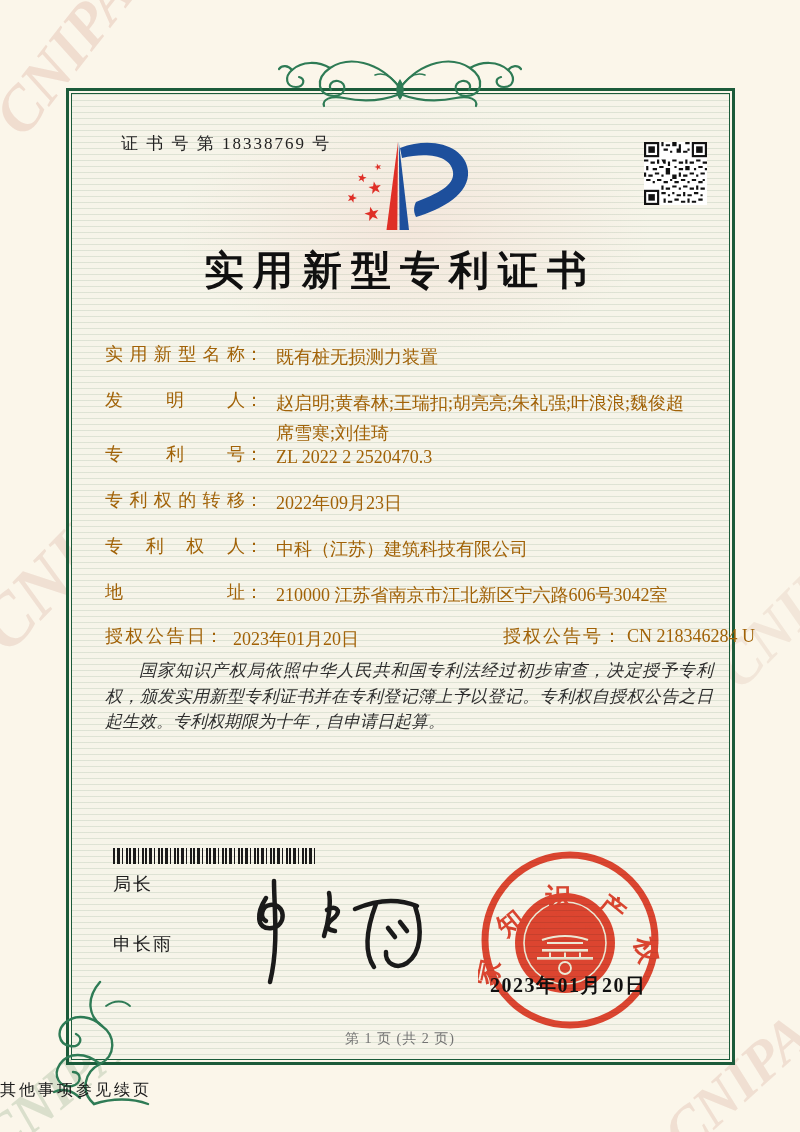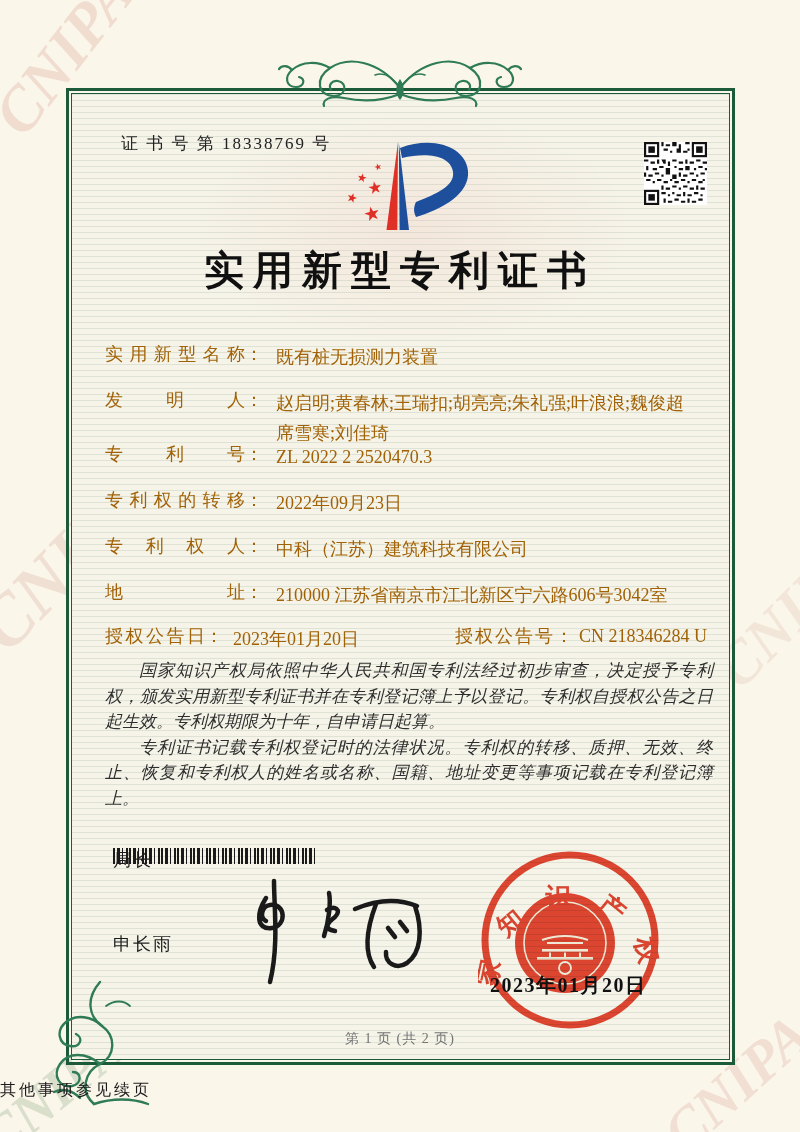"授权公告号" .grant-no-group .glabel { margin-left: none -> 48px }
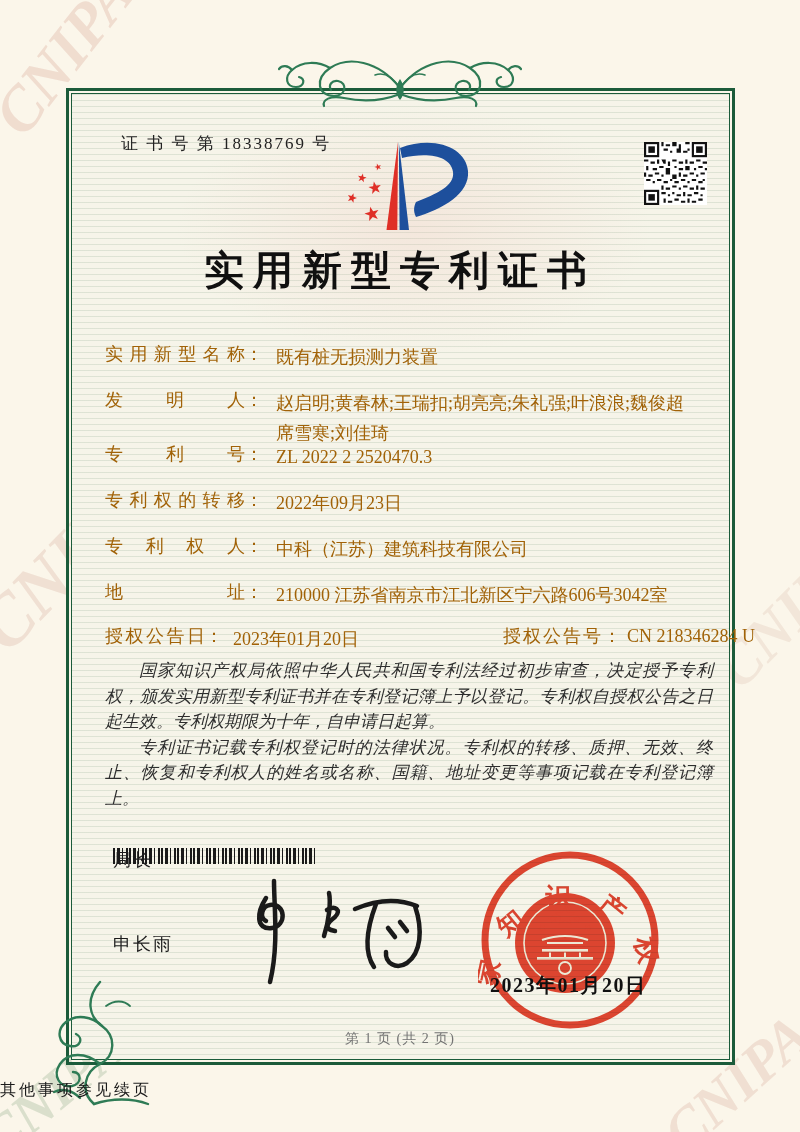"专利证书记载专利权登记时的法律状况。专利权的转移、质押、无效、终止、恢复和专利权" p { html: <p>专利证书记载专利权登记时的法律状况。专利权的转移、质押、无效、终止、恢复和专利权人的姓名或名称、国籍、地址变更等事项记载在专利登记簿上。</p> -> none }
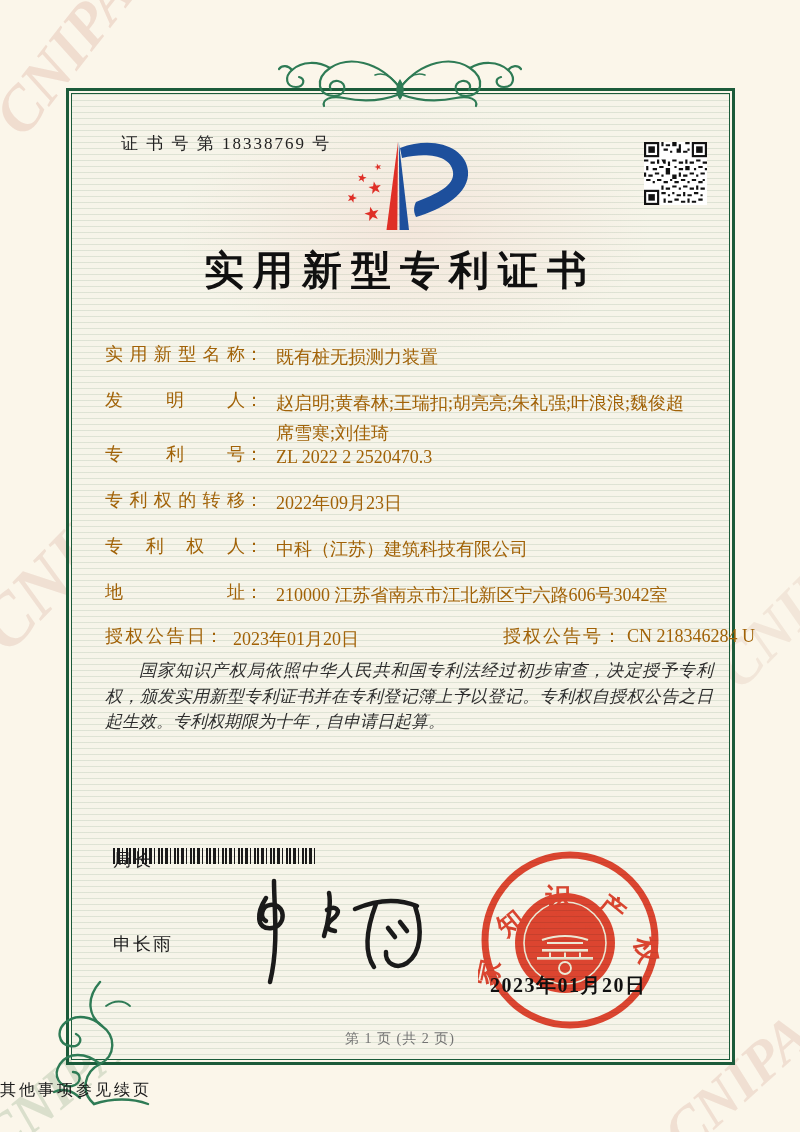"局长" .director-label { top: 848px -> 872px }
